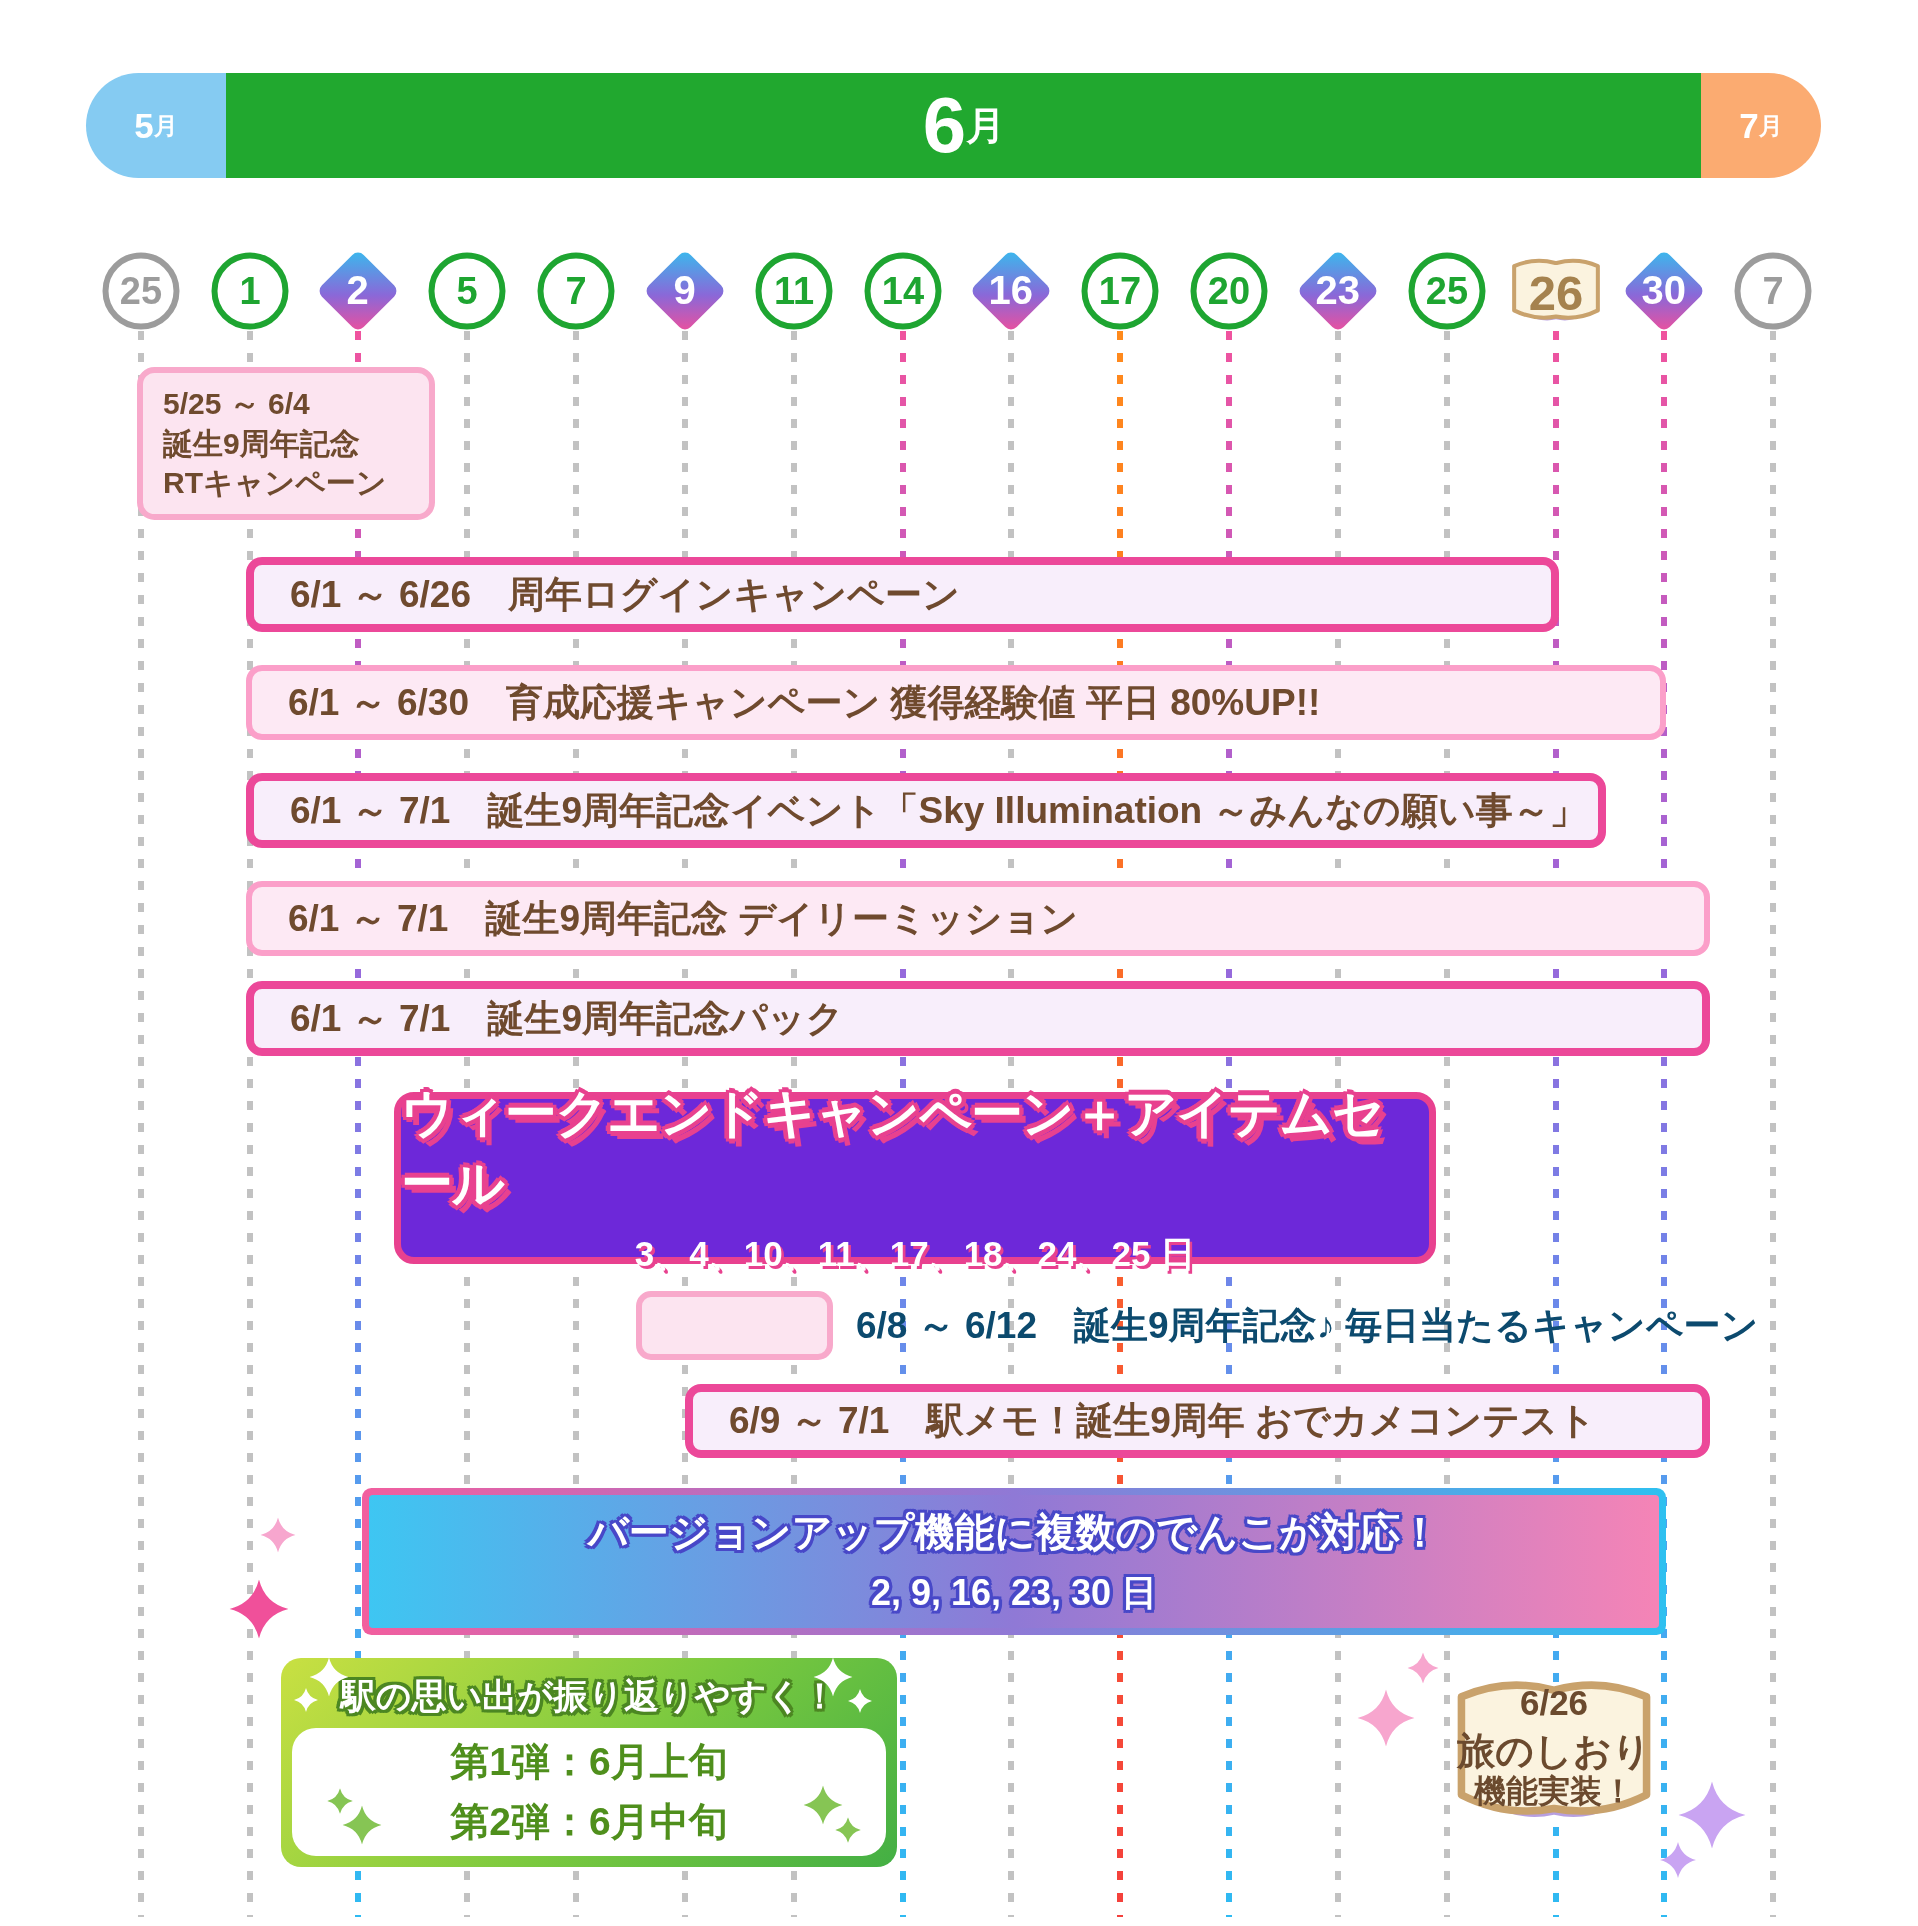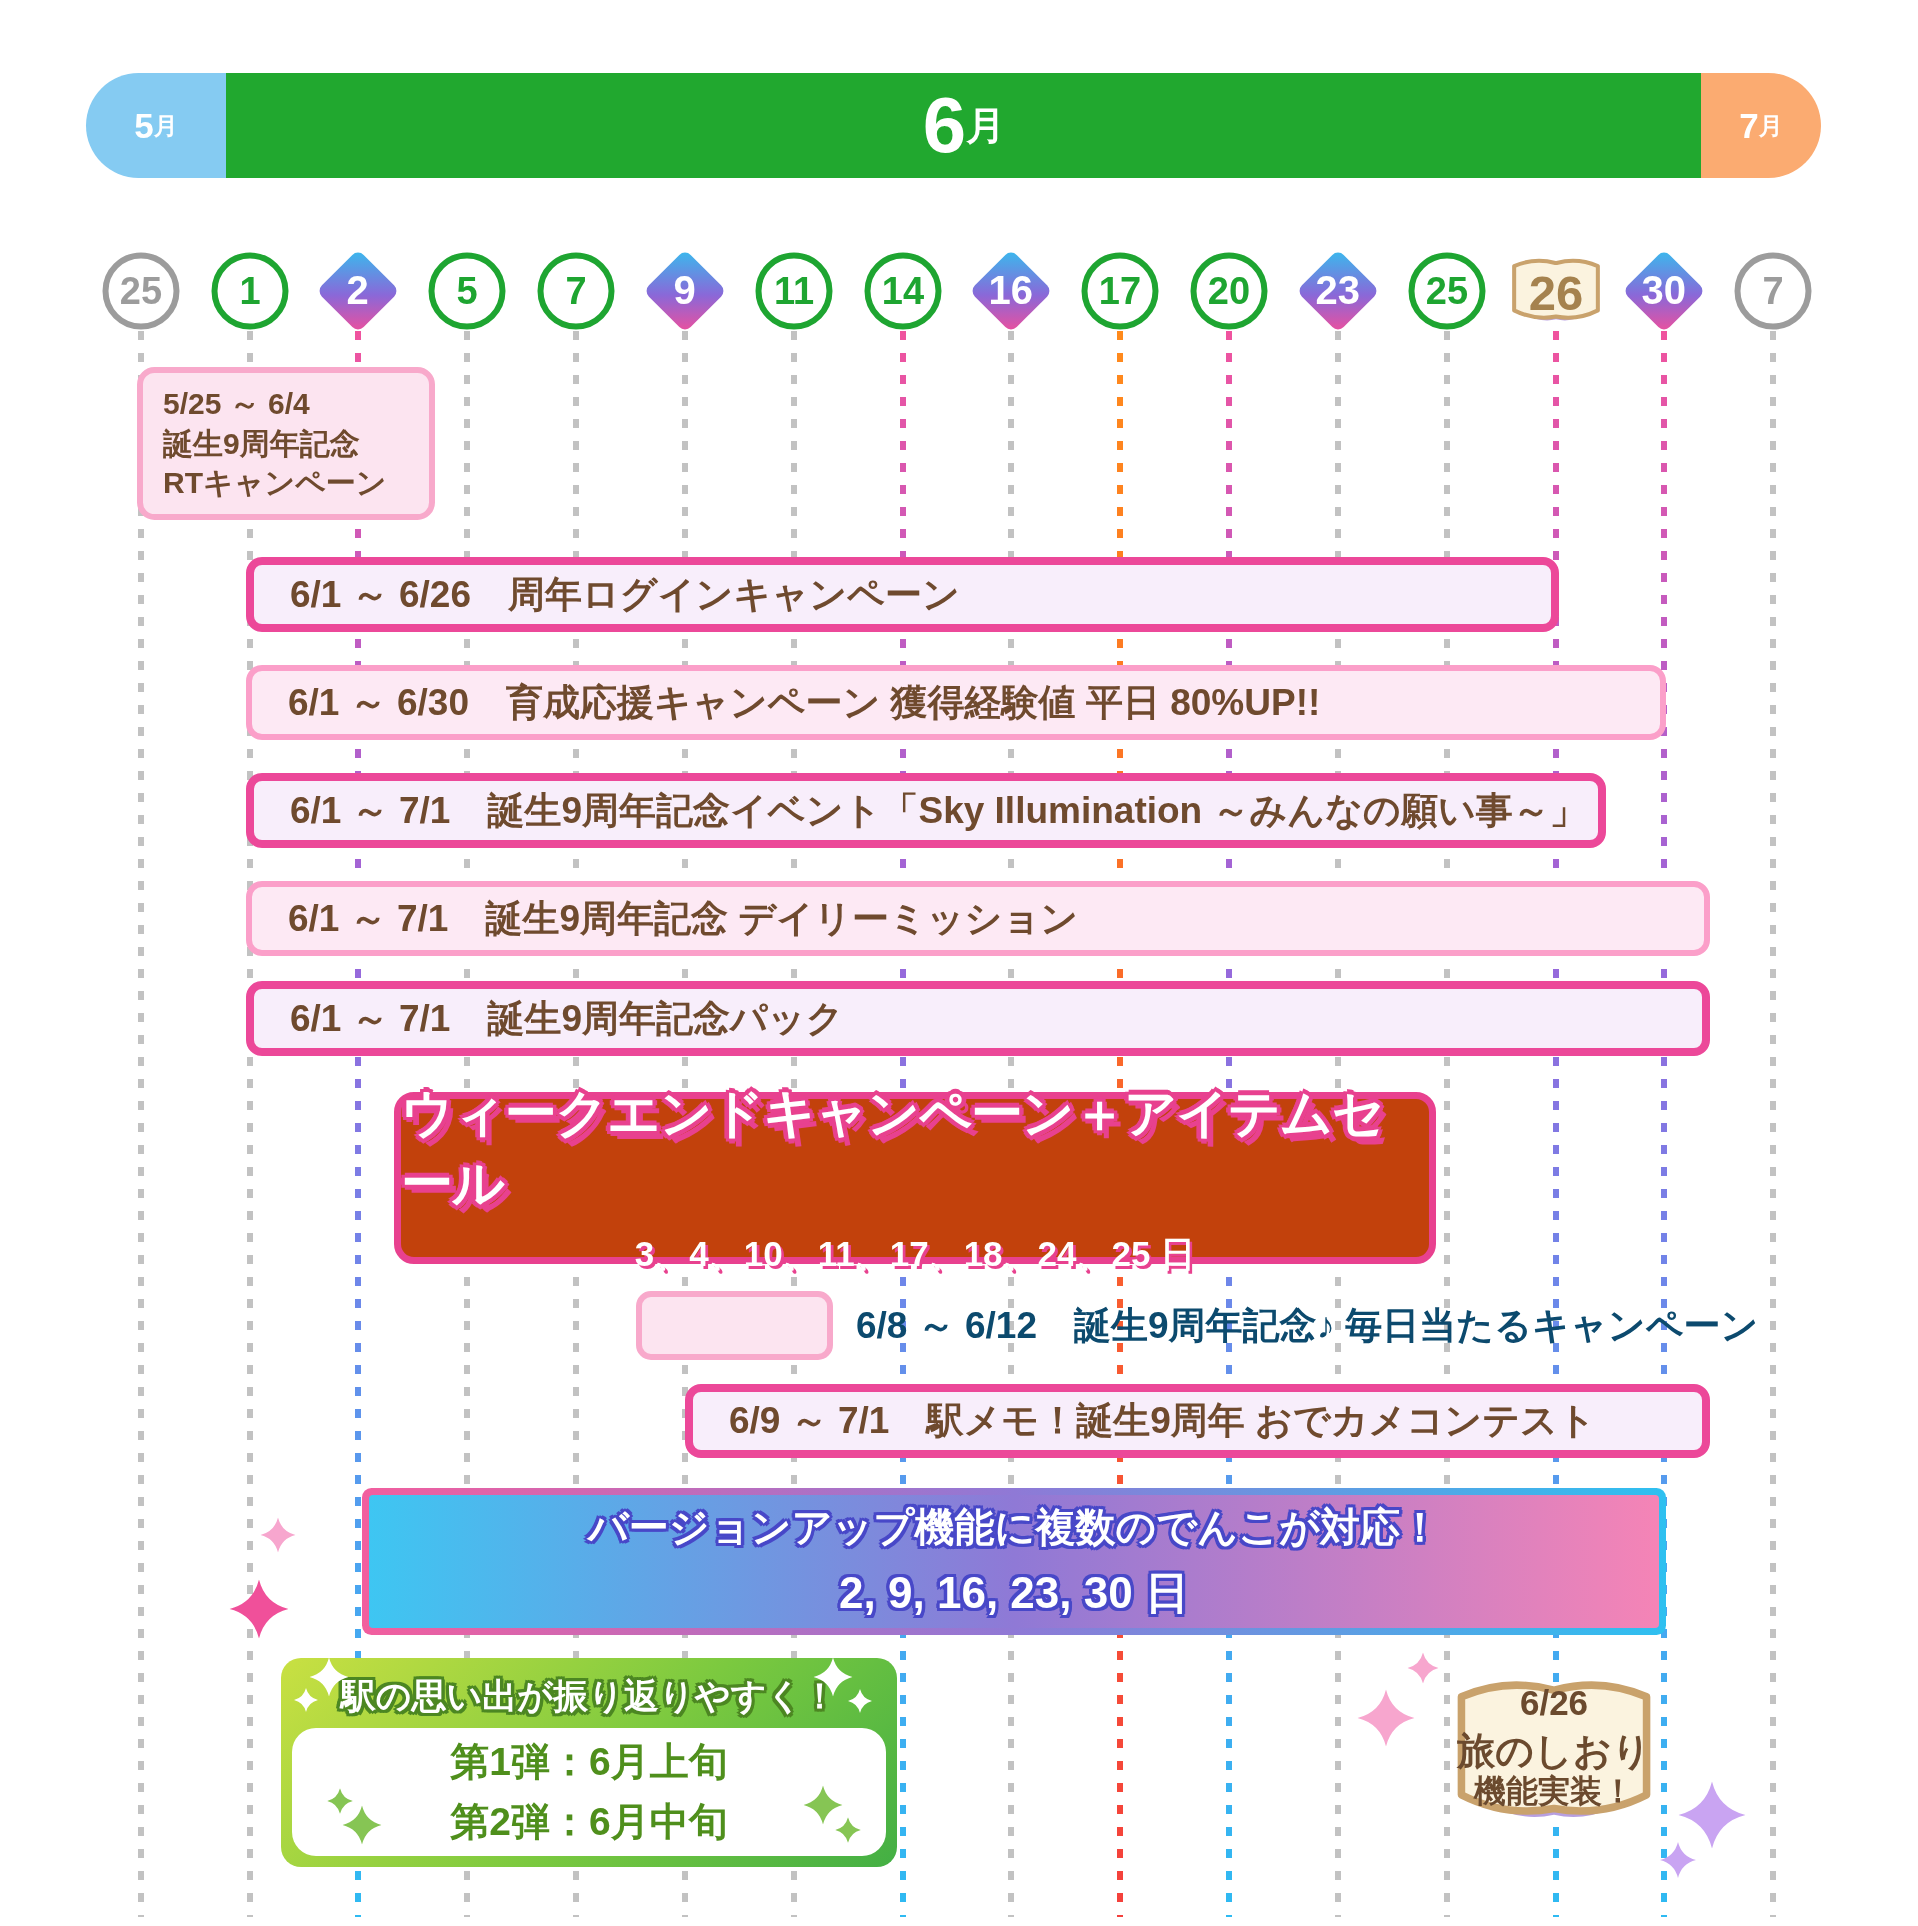"ウィークエンドキャンペーン＋アイテムセール" .weekend { background: #c2410c -> #6d28d9 }
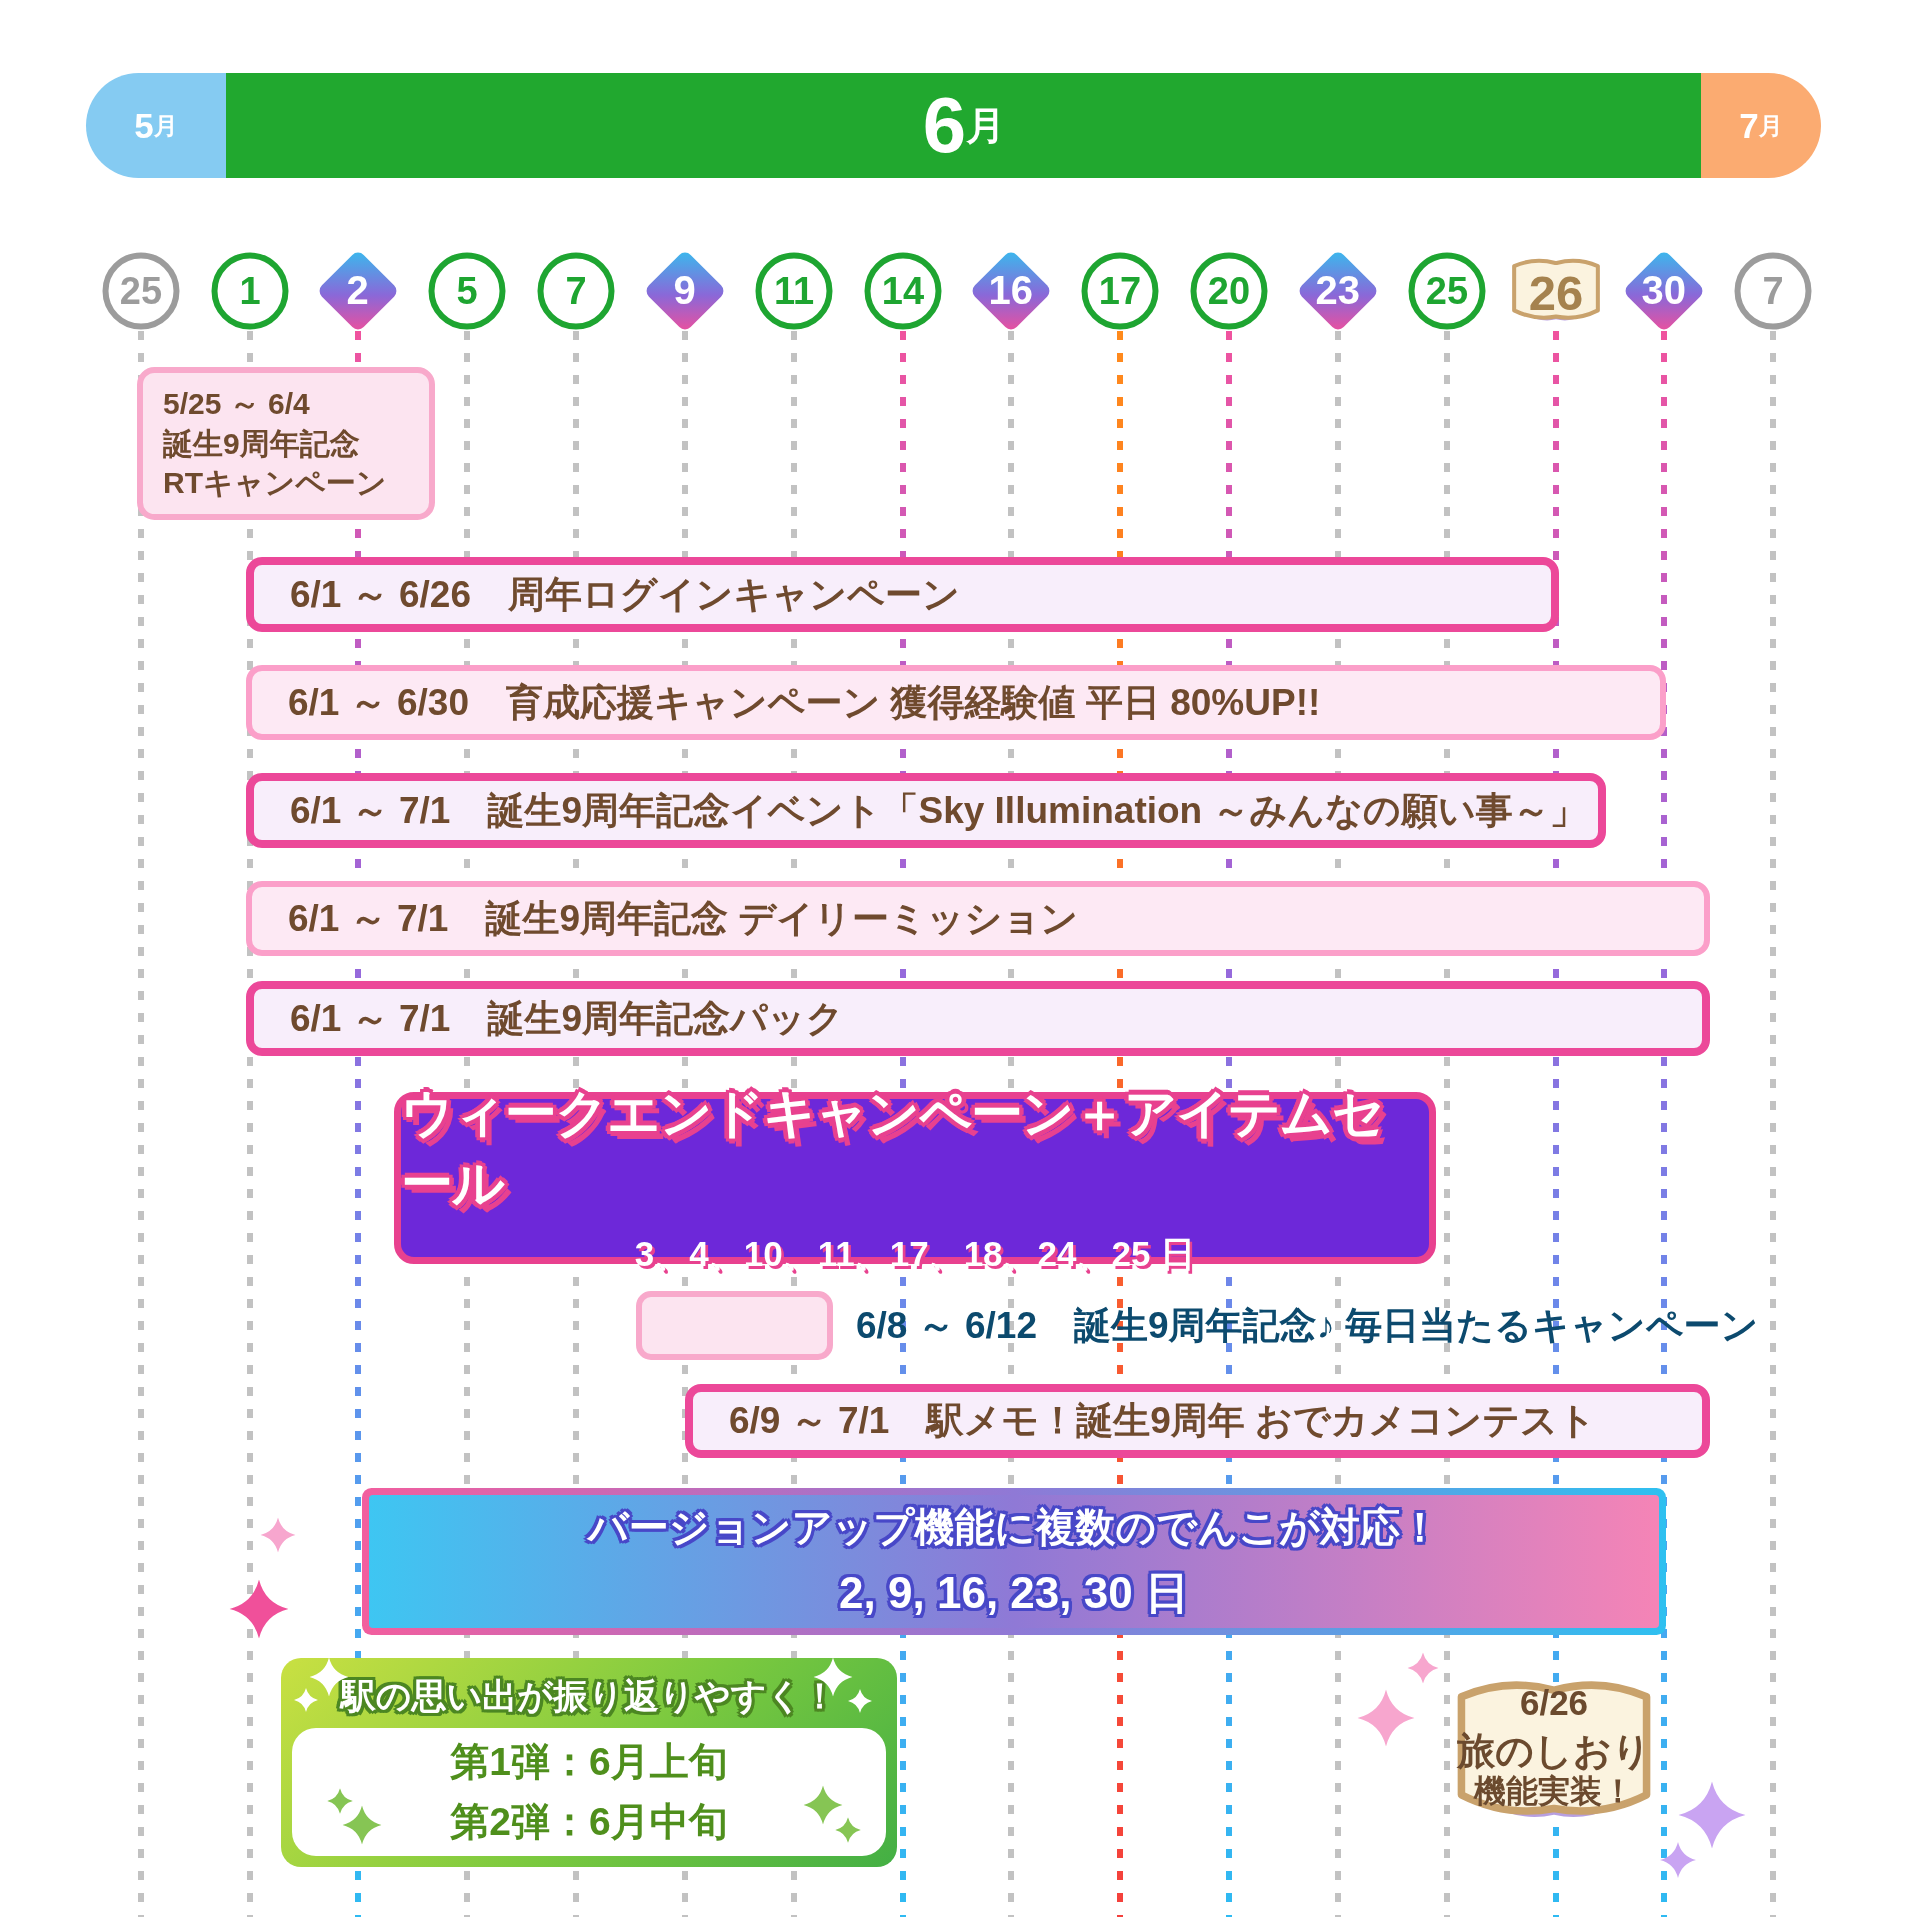"2, 9, 16, 23, 30" .version-inner .v2 { font-size: 44px -> 36px }
